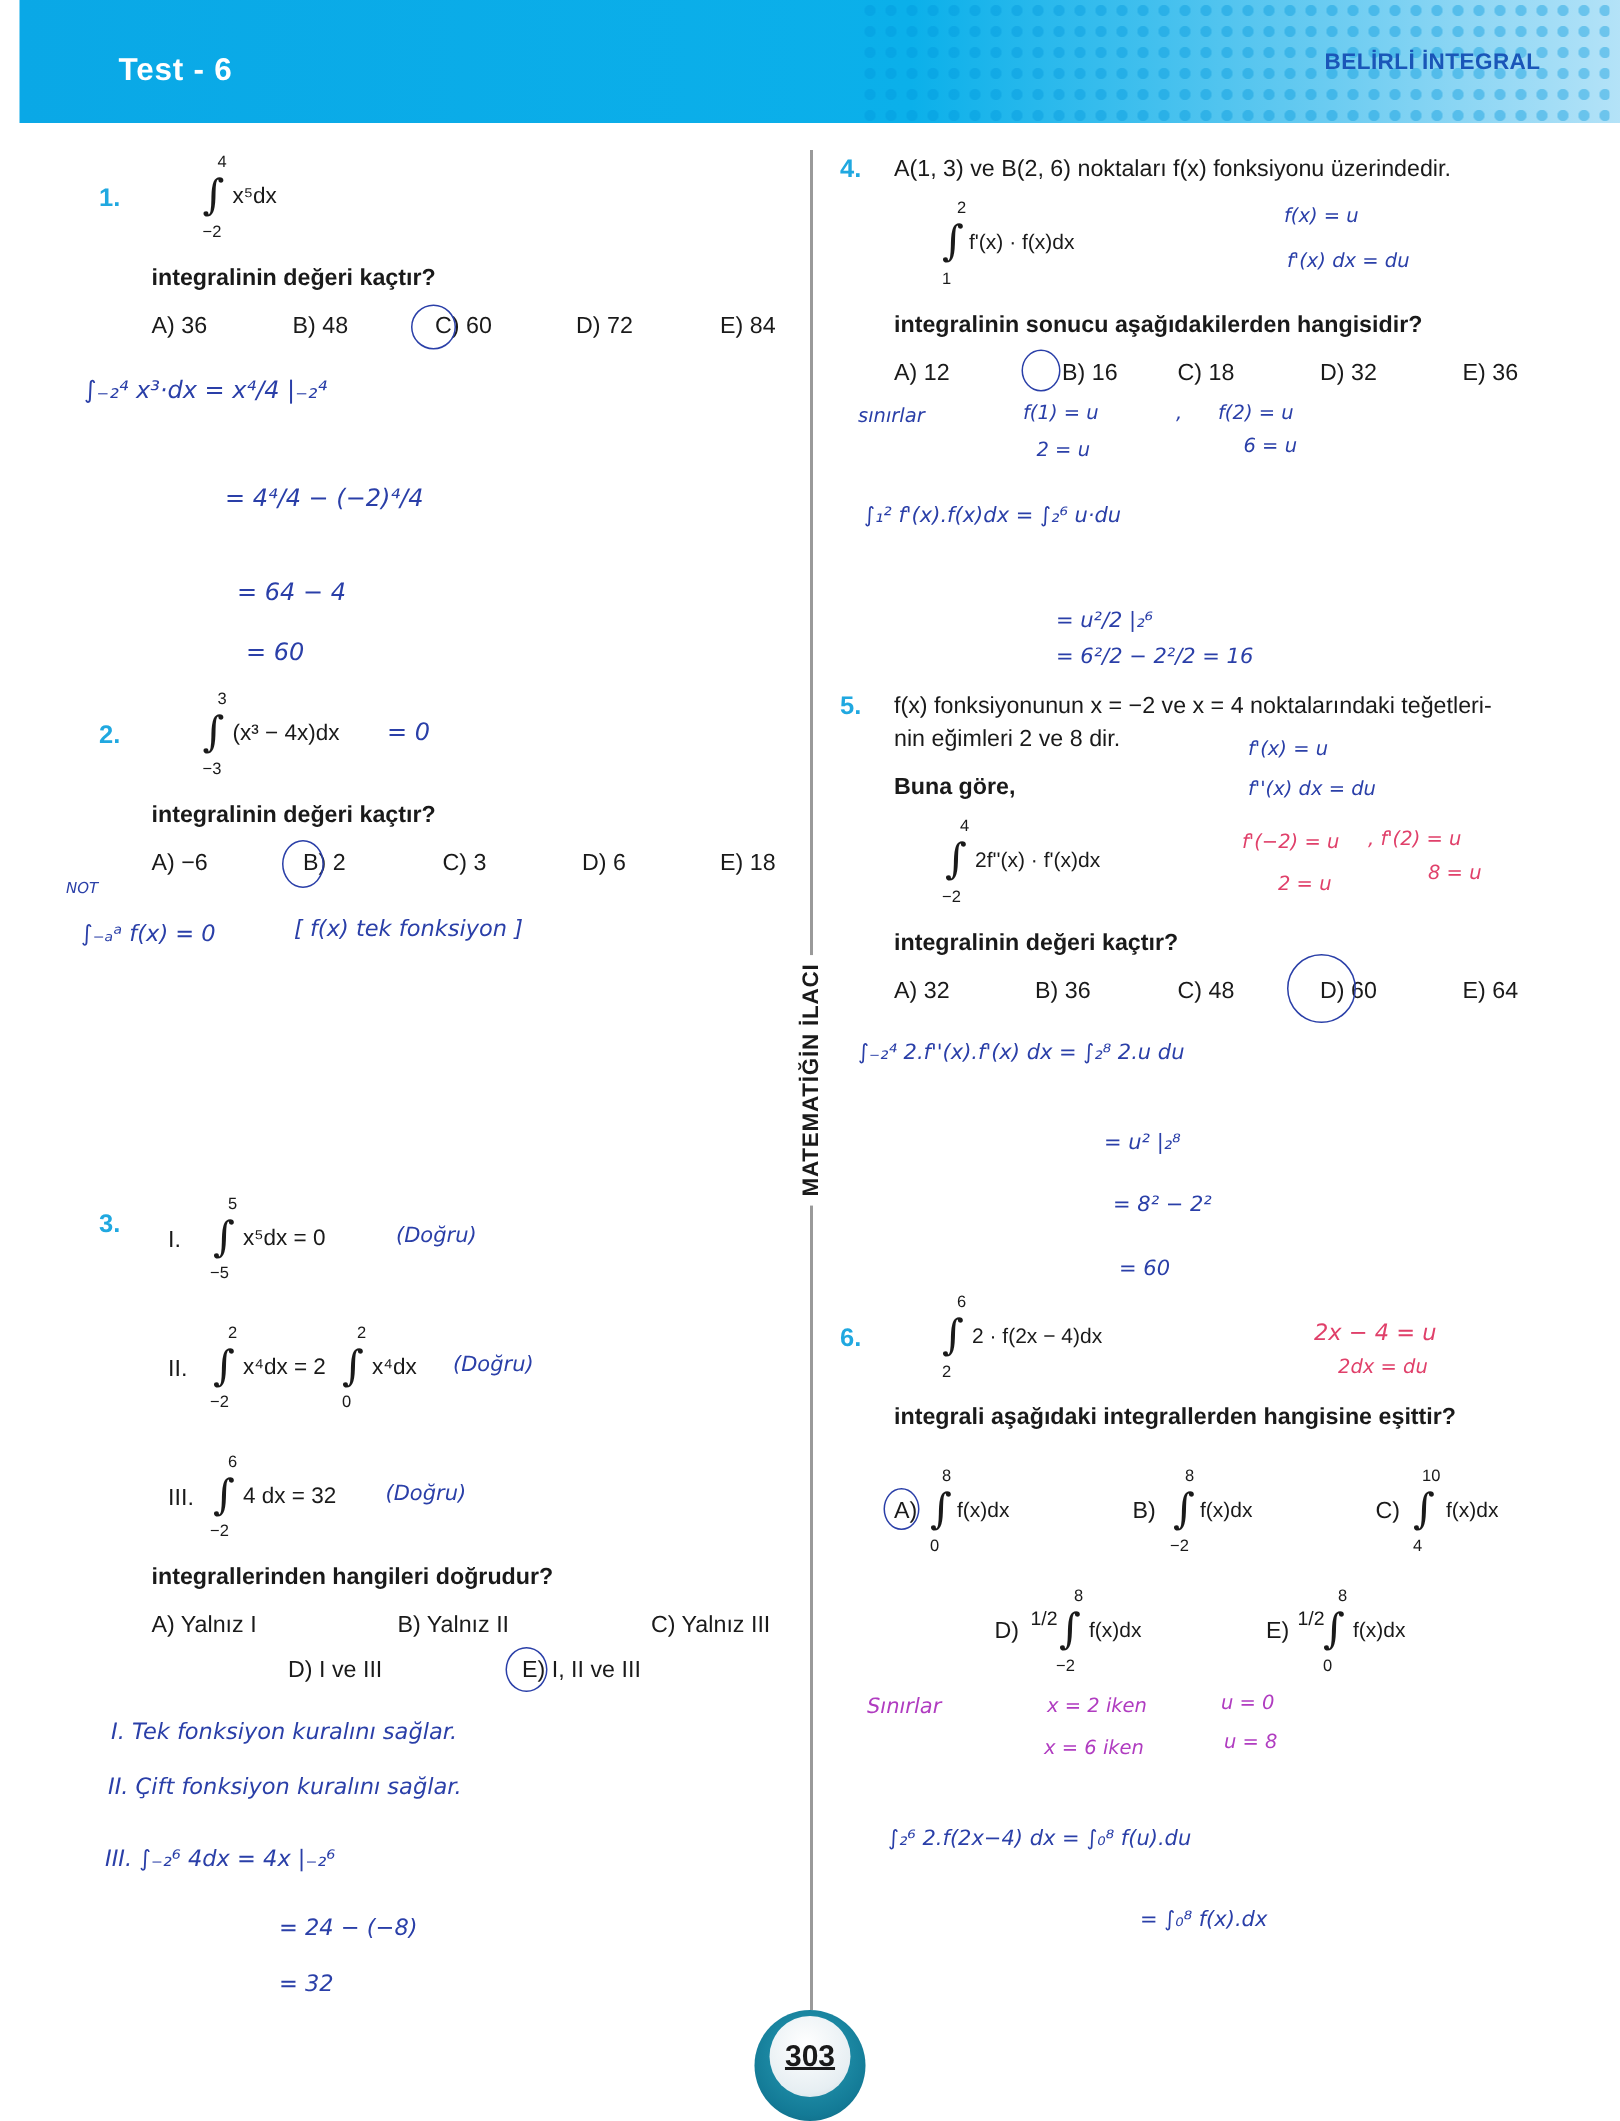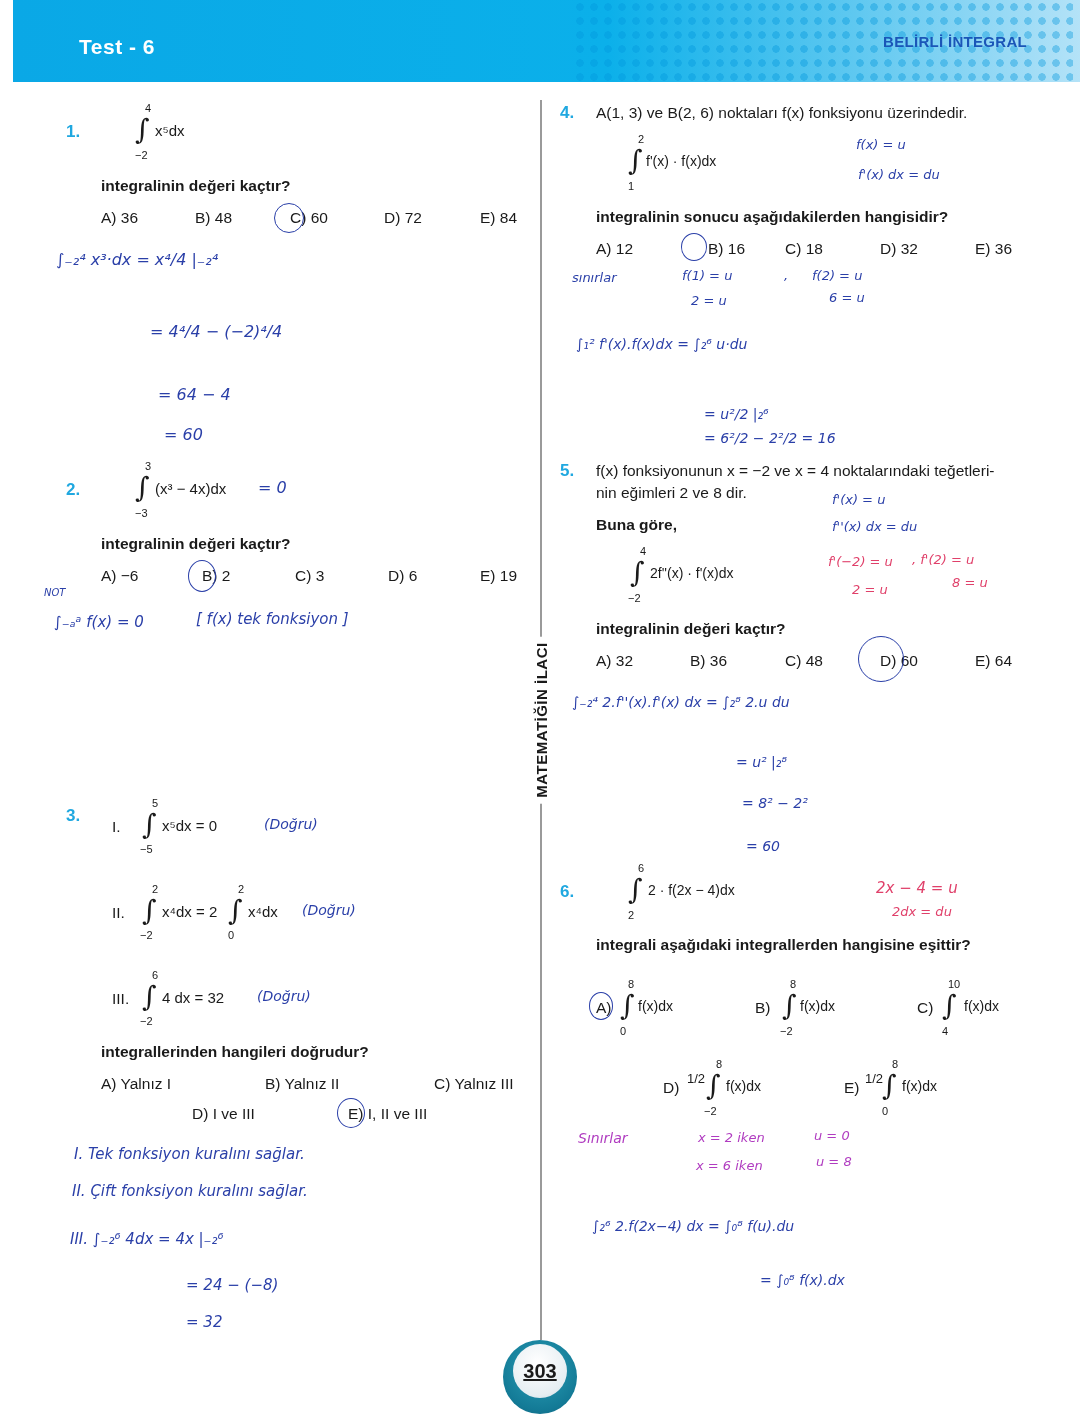"E) 19" div.opt { text: 19 -> 18 }
